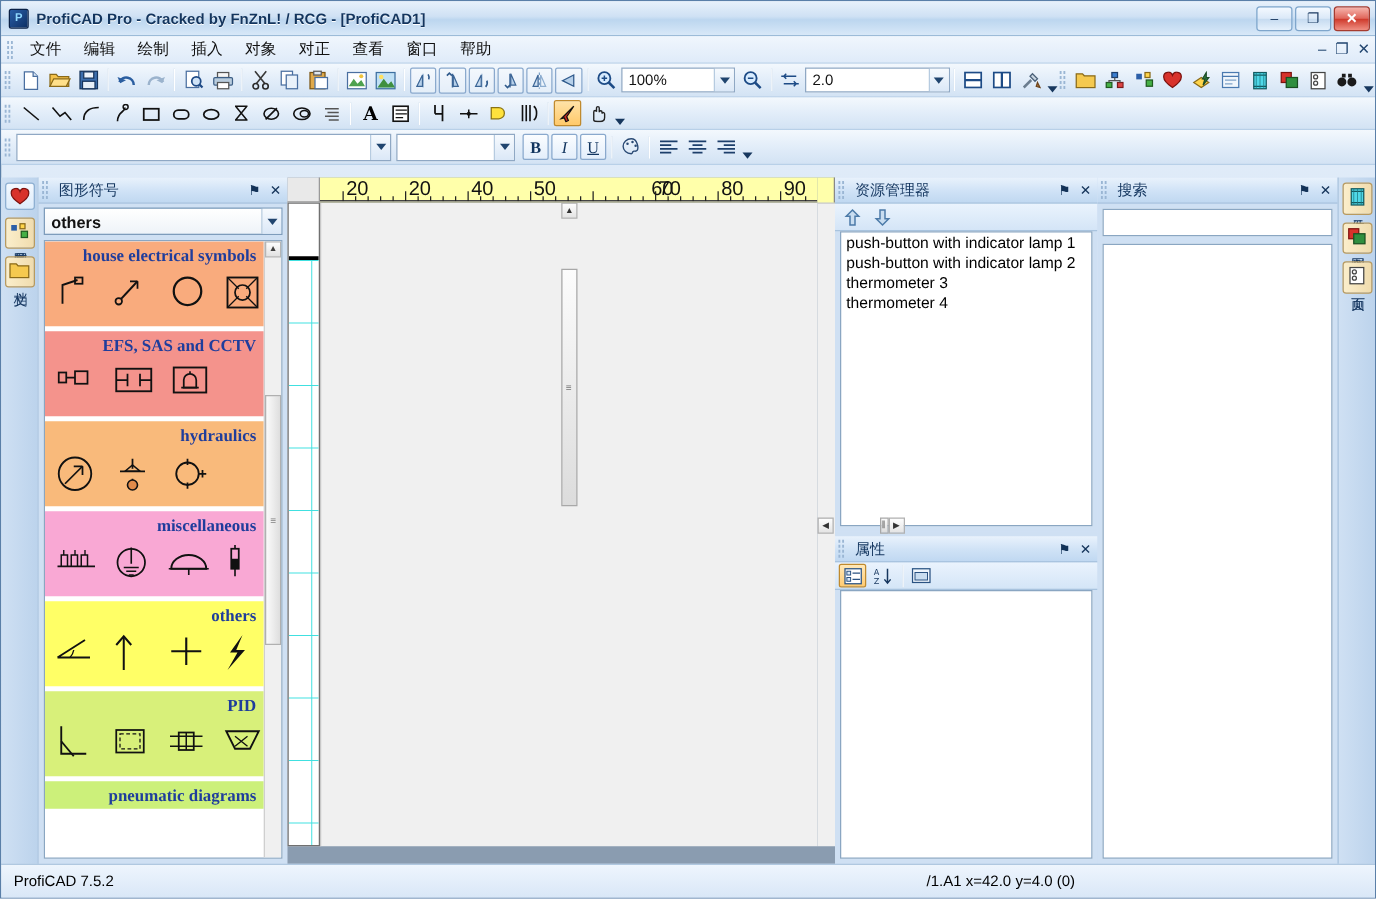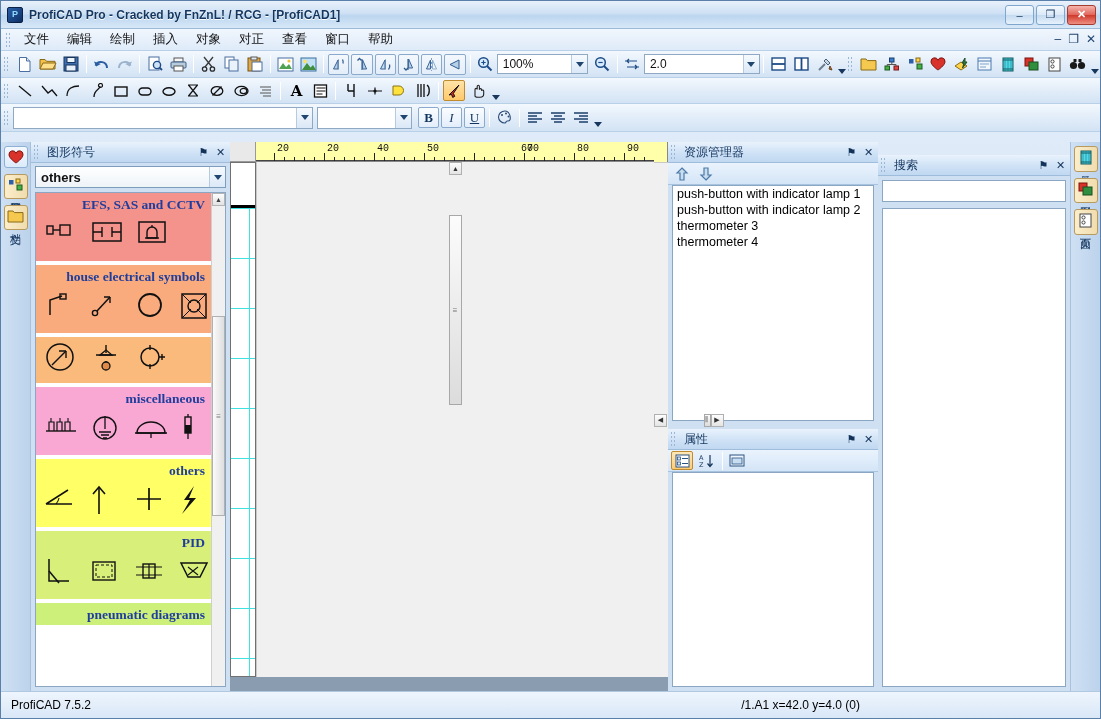"20" .rlabel { font-family: Liberation Mono, monospace -> Liberation Sans, sans-serif; font-size: 10px -> 16px }
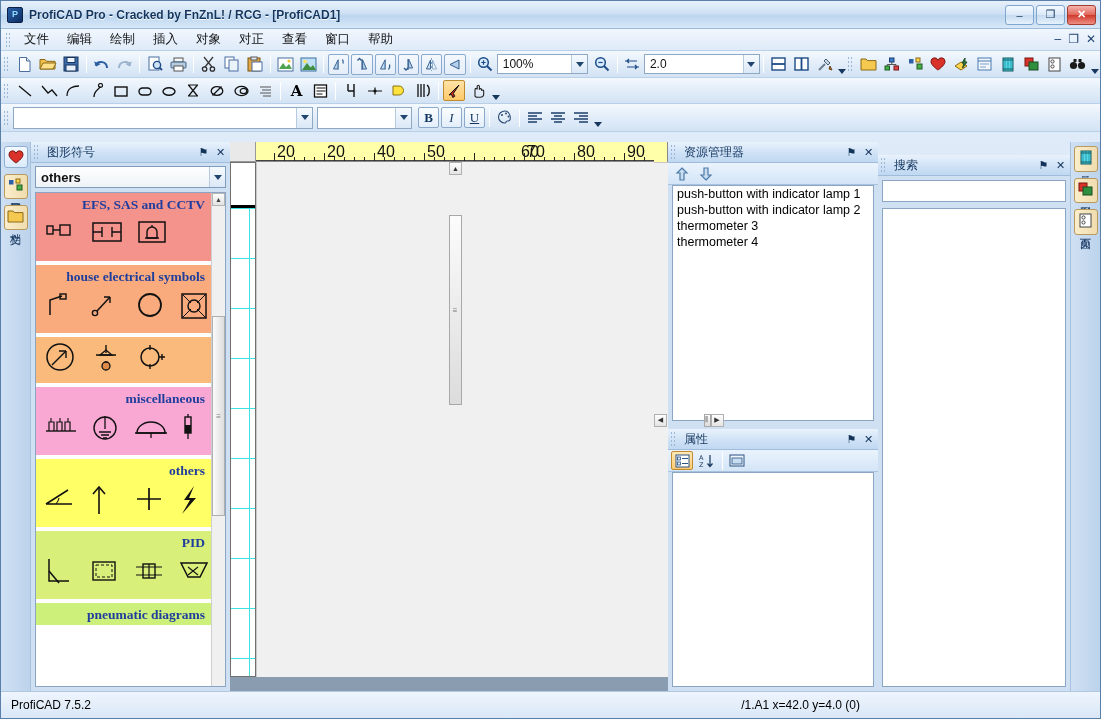"搜索" div.panel { margin-top: 13px -> none }
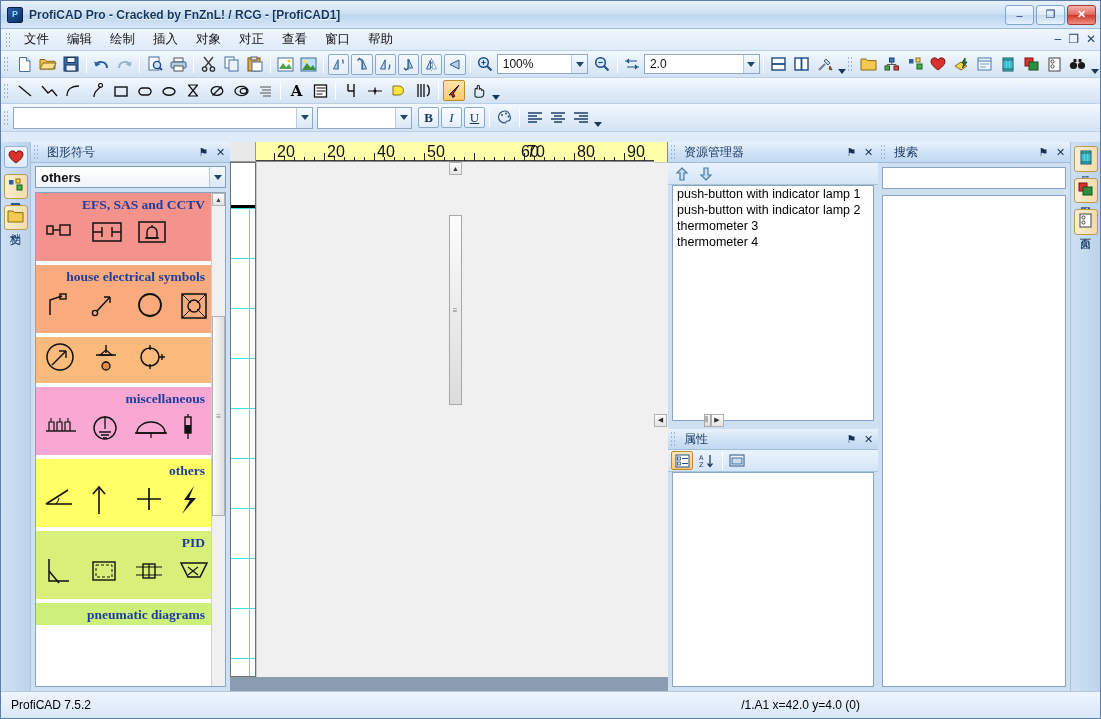"EFS, SAS and CCTV" div.sym-group { order: before "house electrical symbols" -> after "house electrical symbols" }
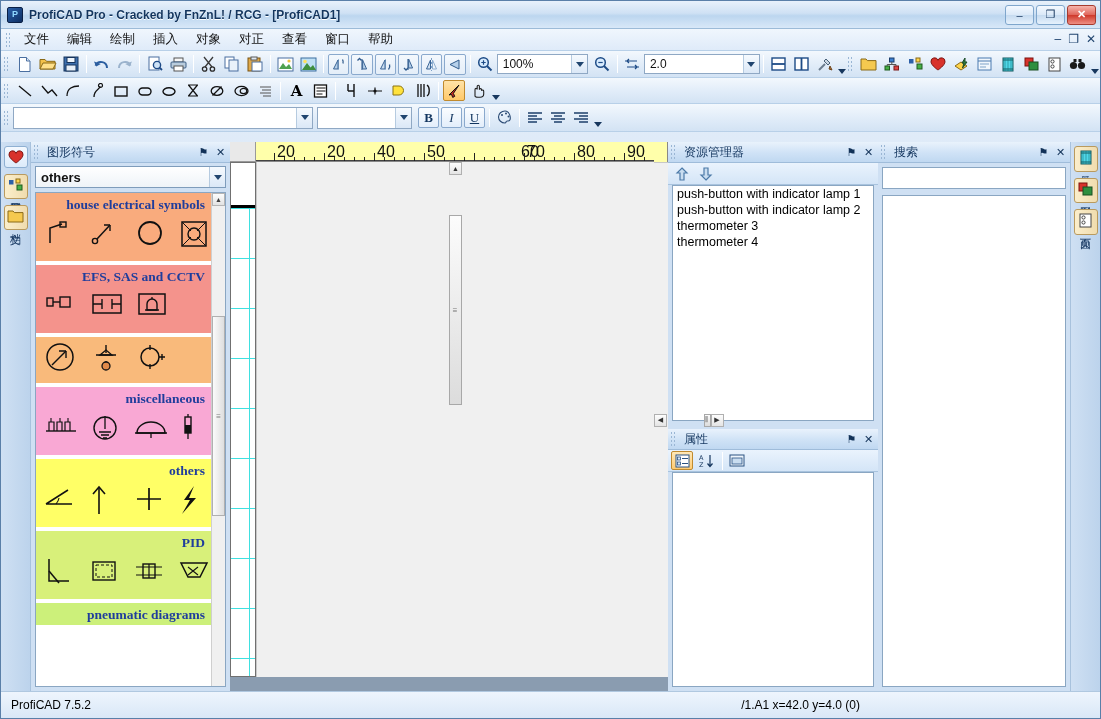"hydraulics" div.sym-group-title { html: none -> <div>hydraulics</div> }
